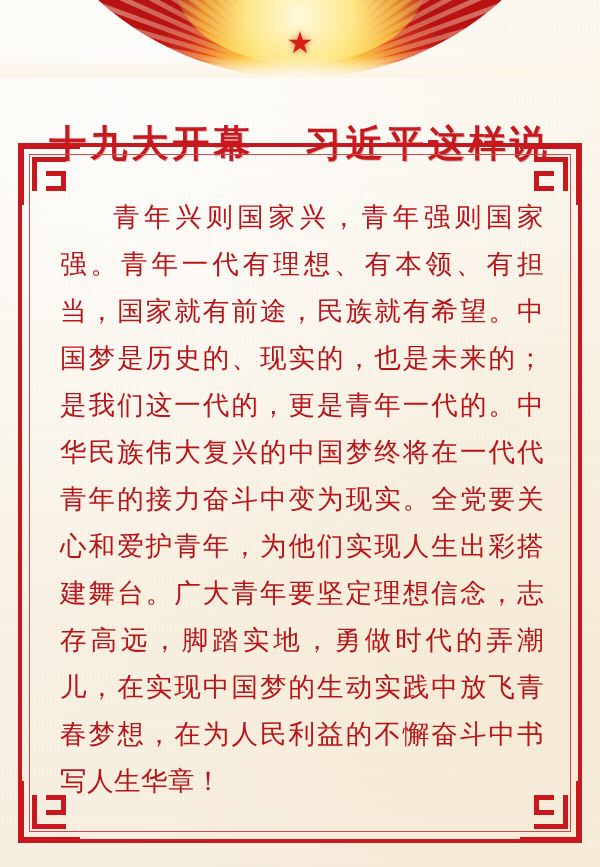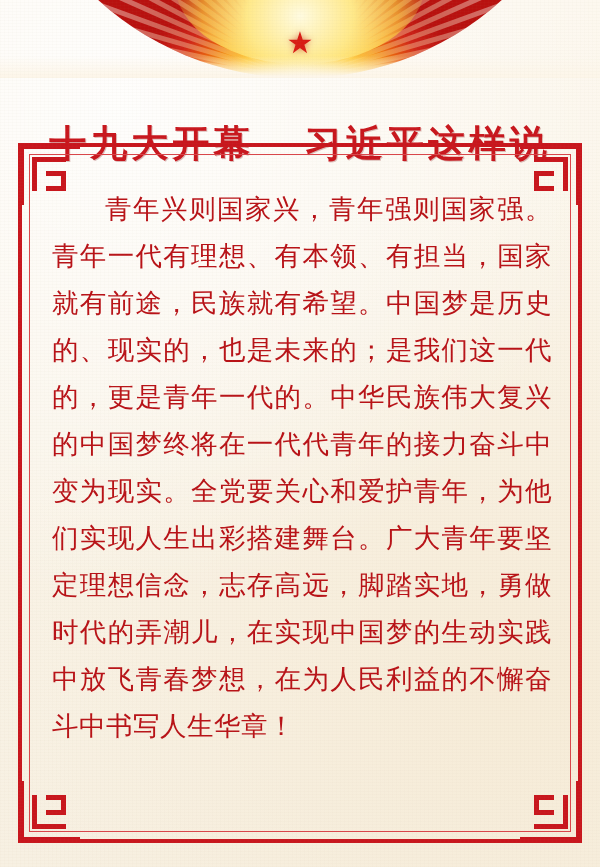"青年兴则国家兴，青年强则国家强。青年一代有理想、有本领、有担当，国家就有前途，民" .body-text { margin: 0 -> 8px }
